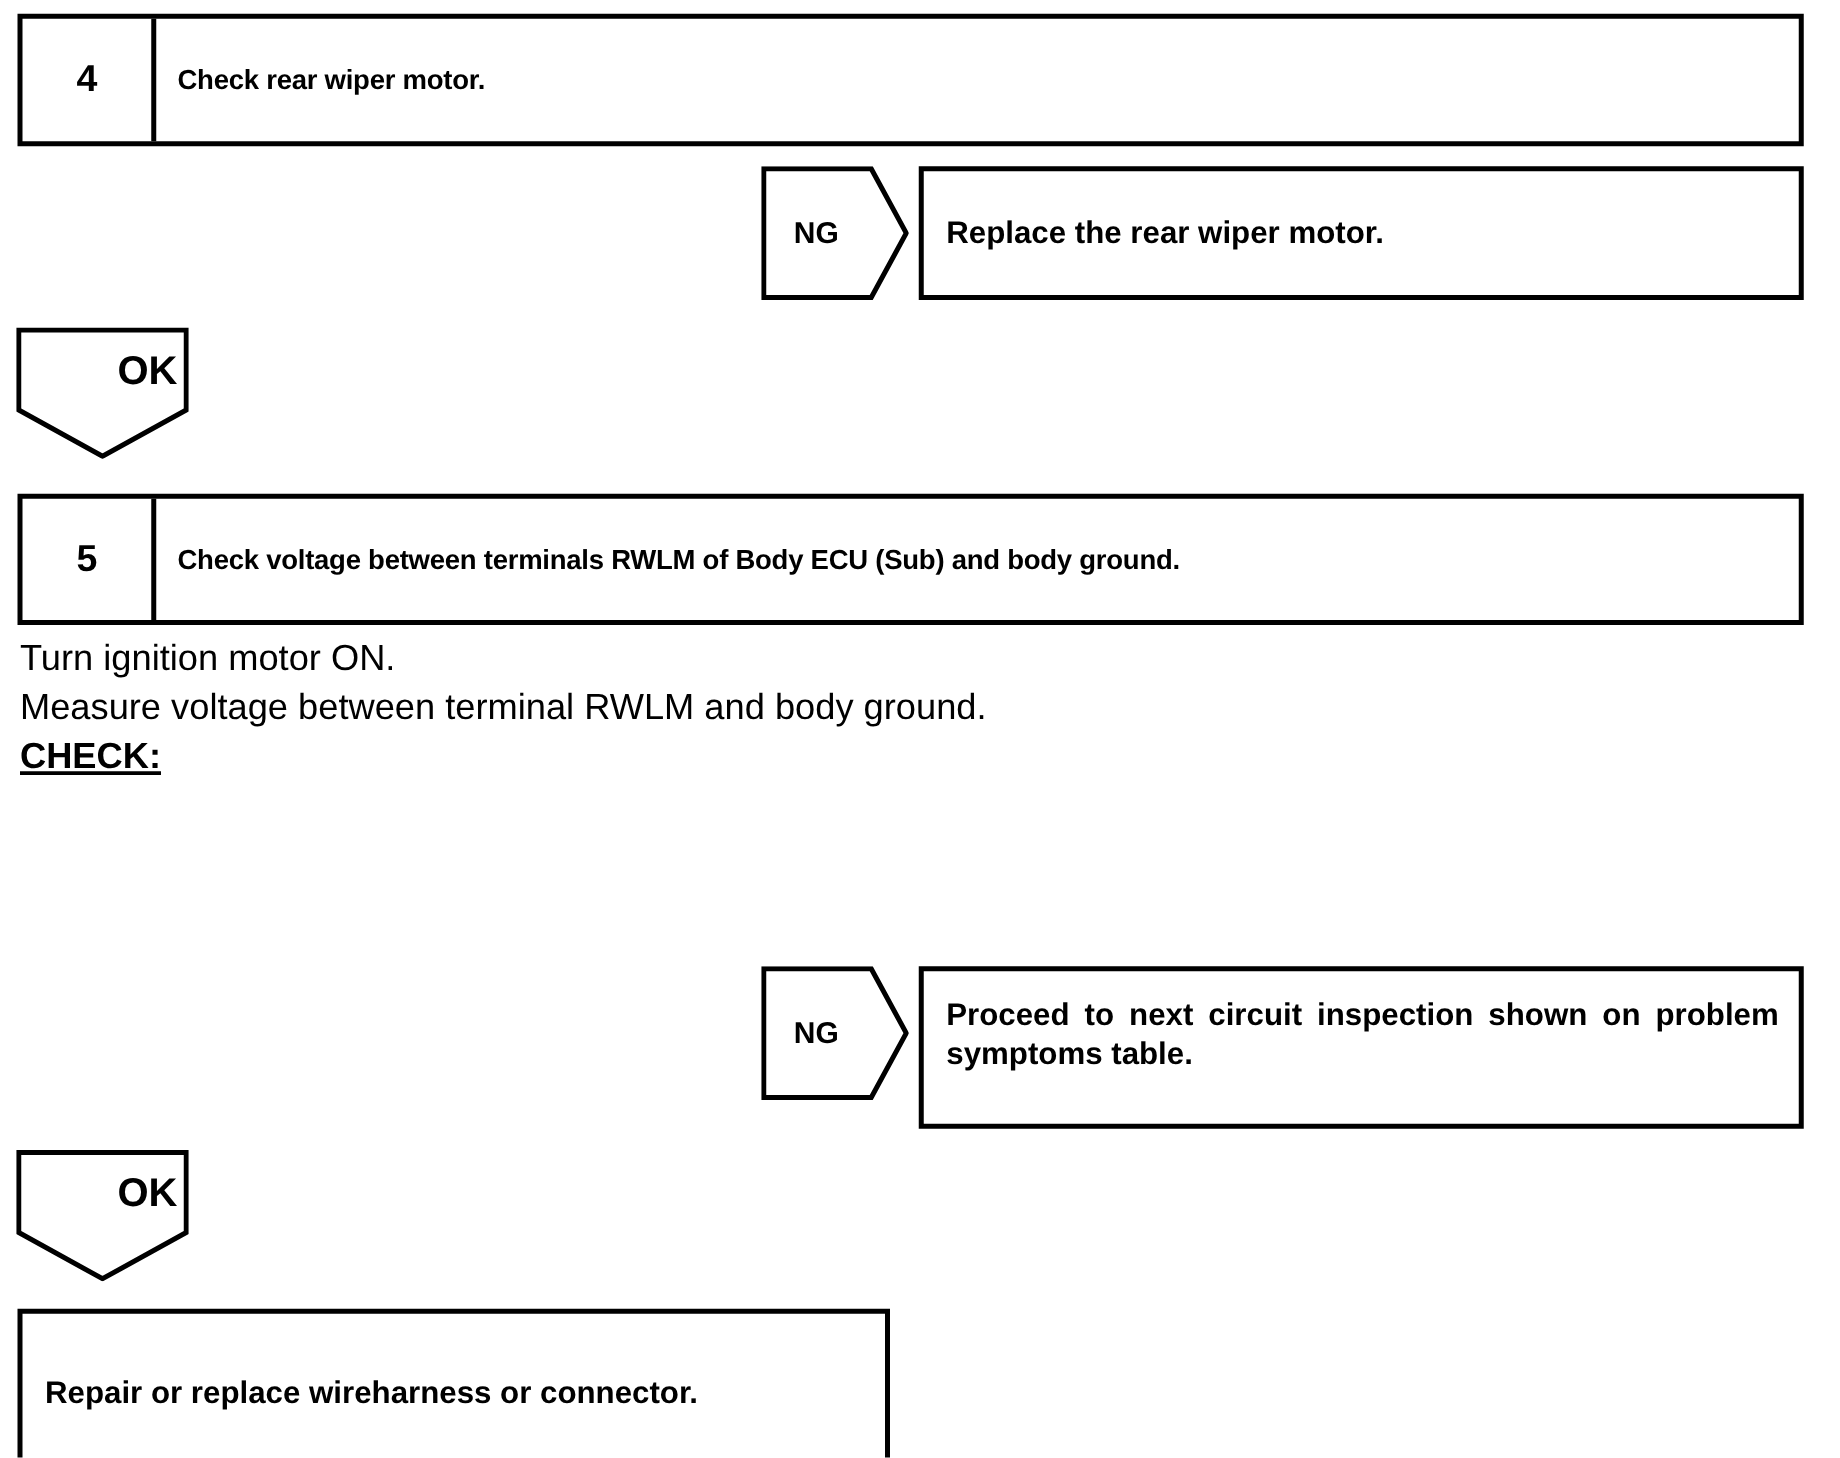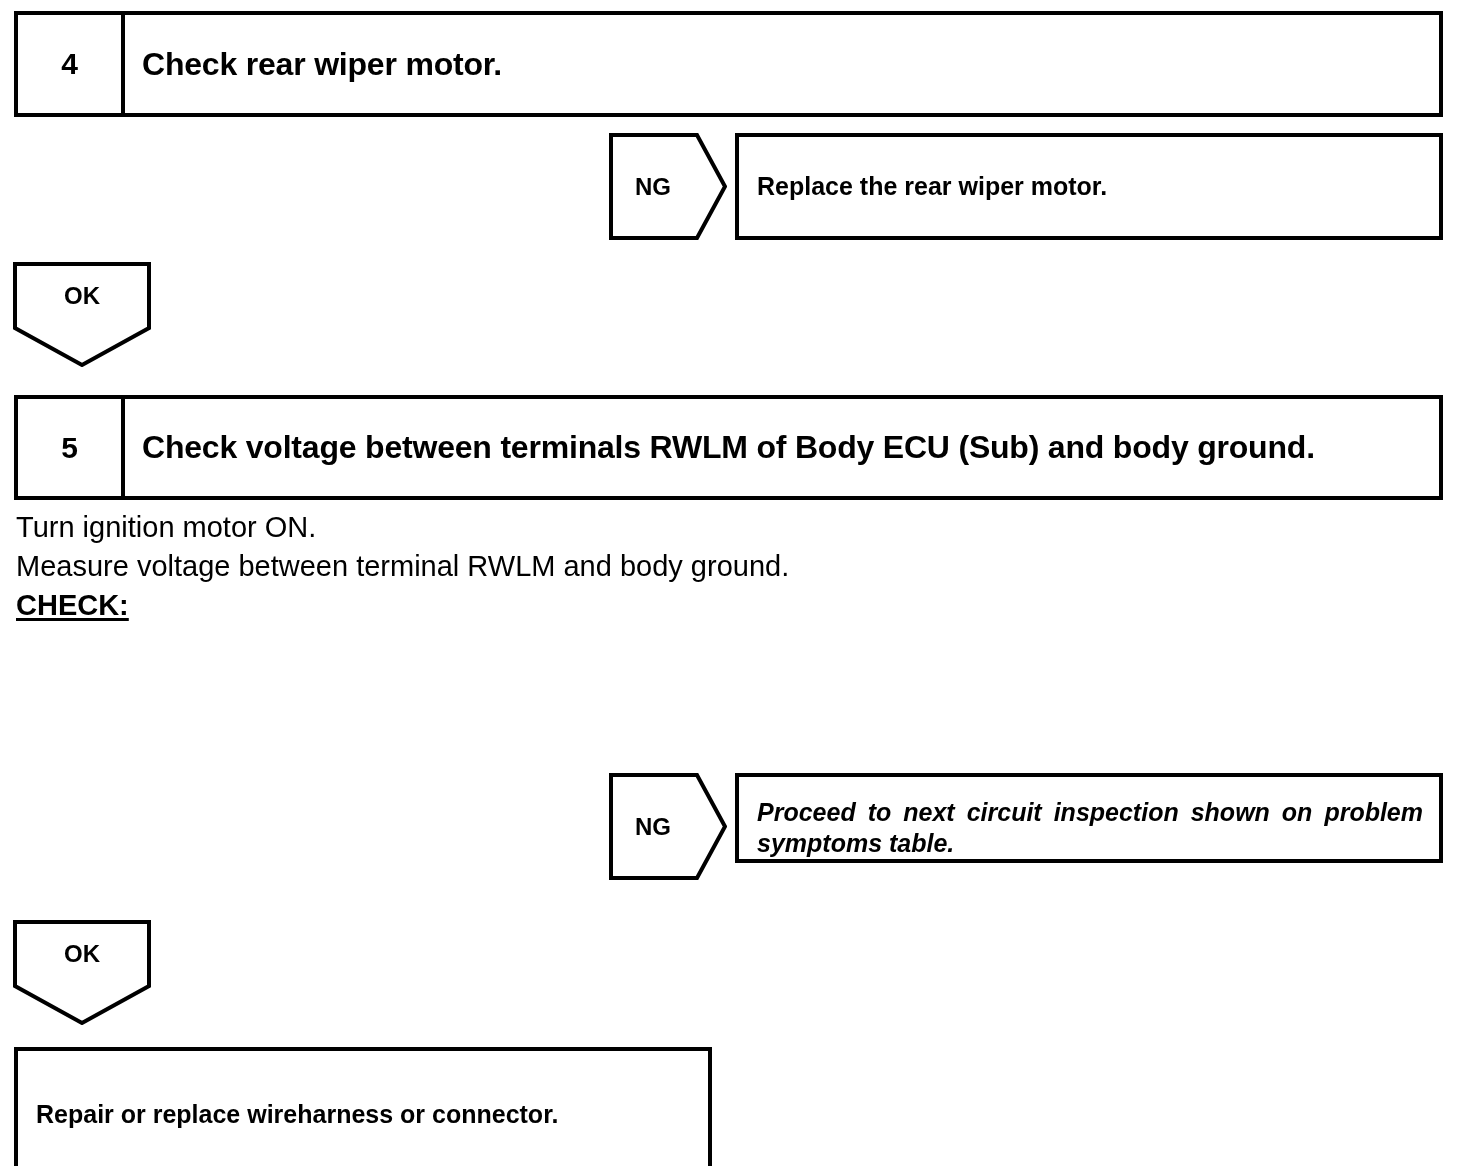"Check rear wiper motor." .step-title { font-size: 32px -> 22px }
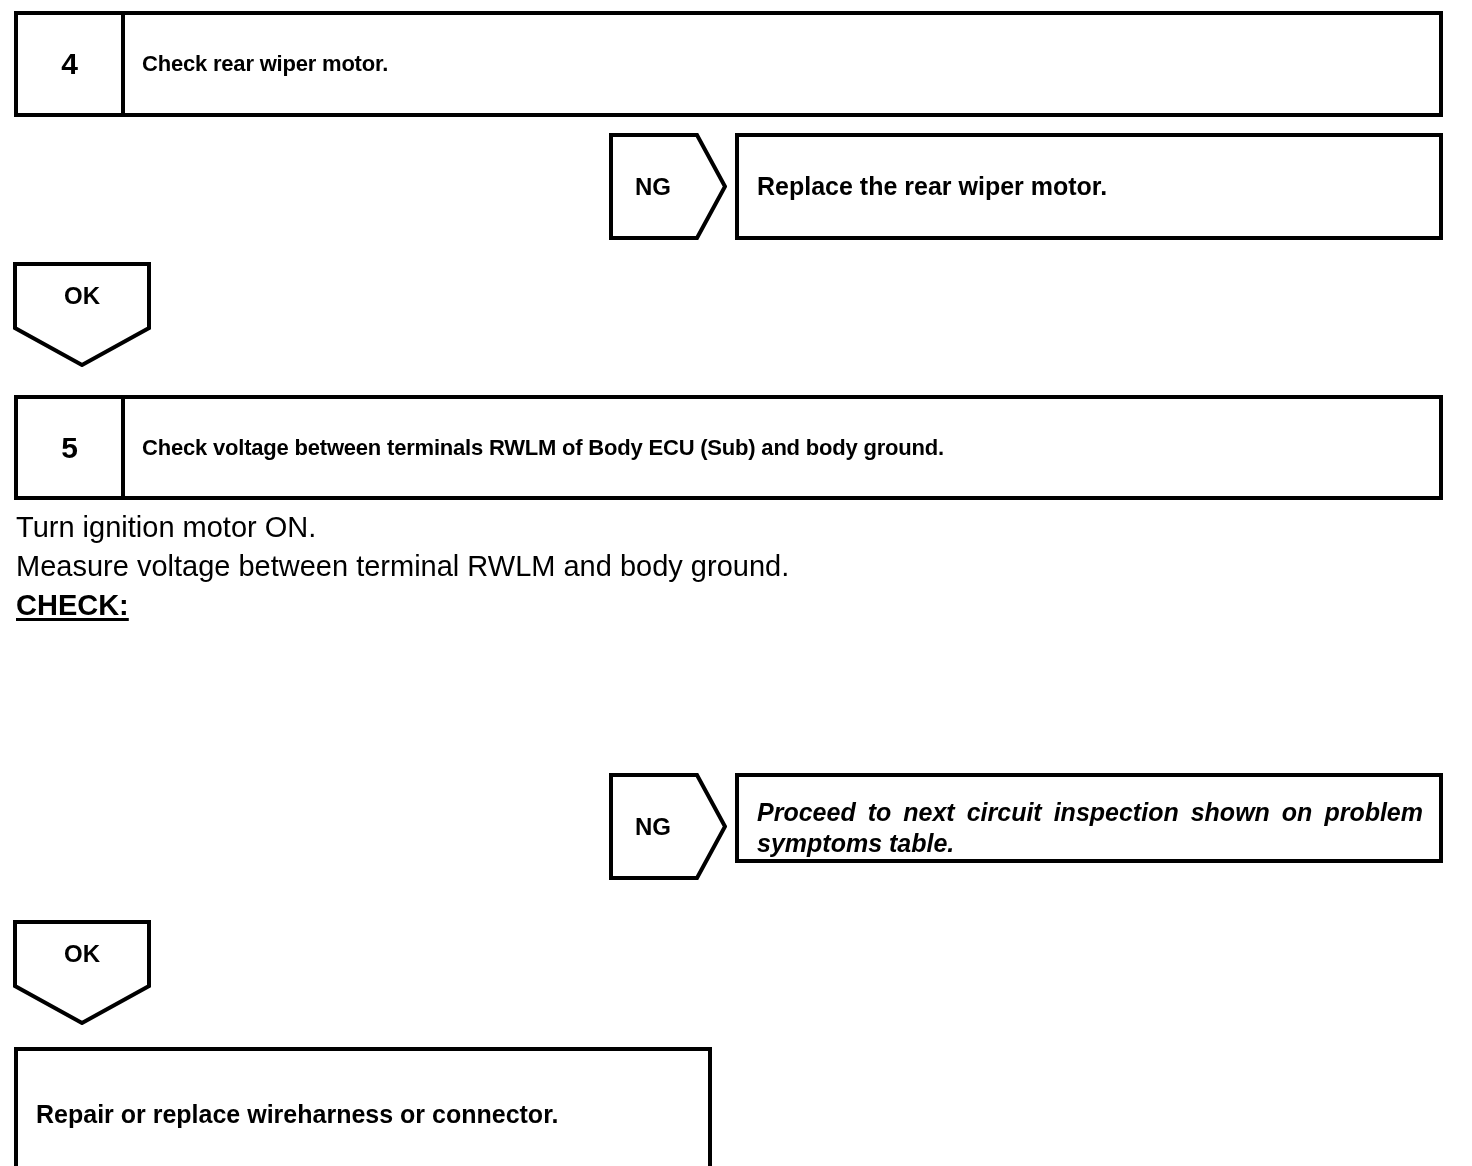"OK" .ok-label { font-size: 24px -> 32px; padding-left: none -> 36px }
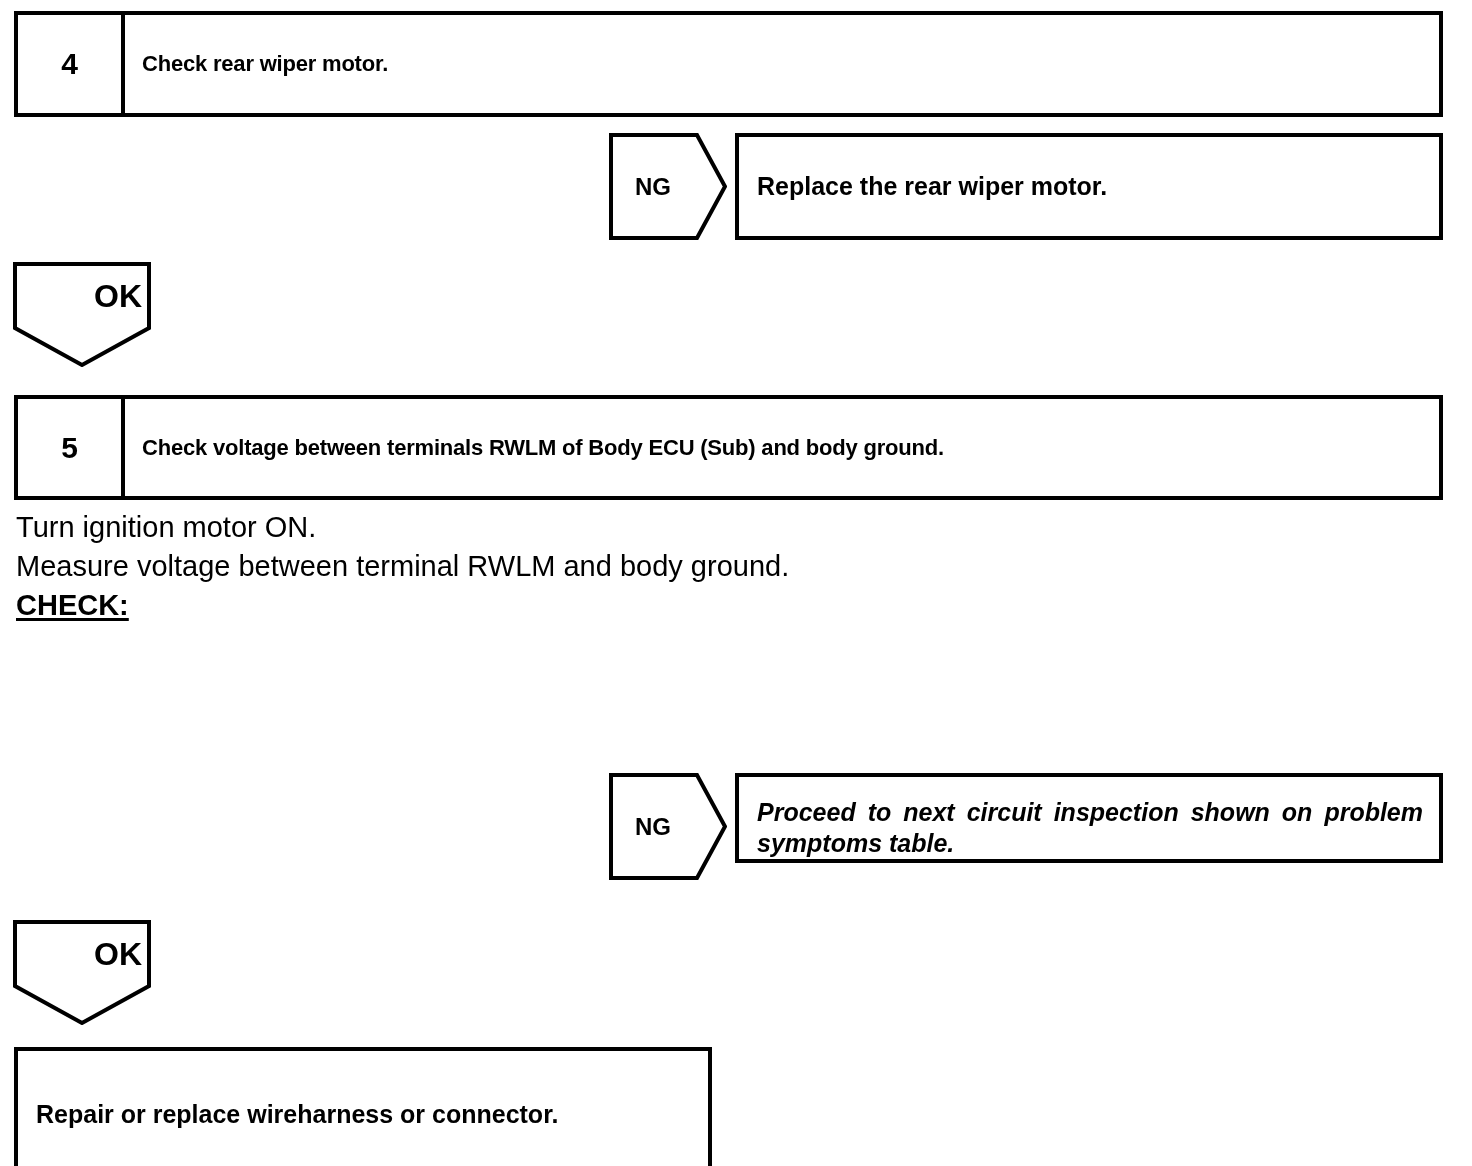"Proceed to next circuit inspection" div.result-box { font-style: italic -> none; height: 90px -> 130px }
